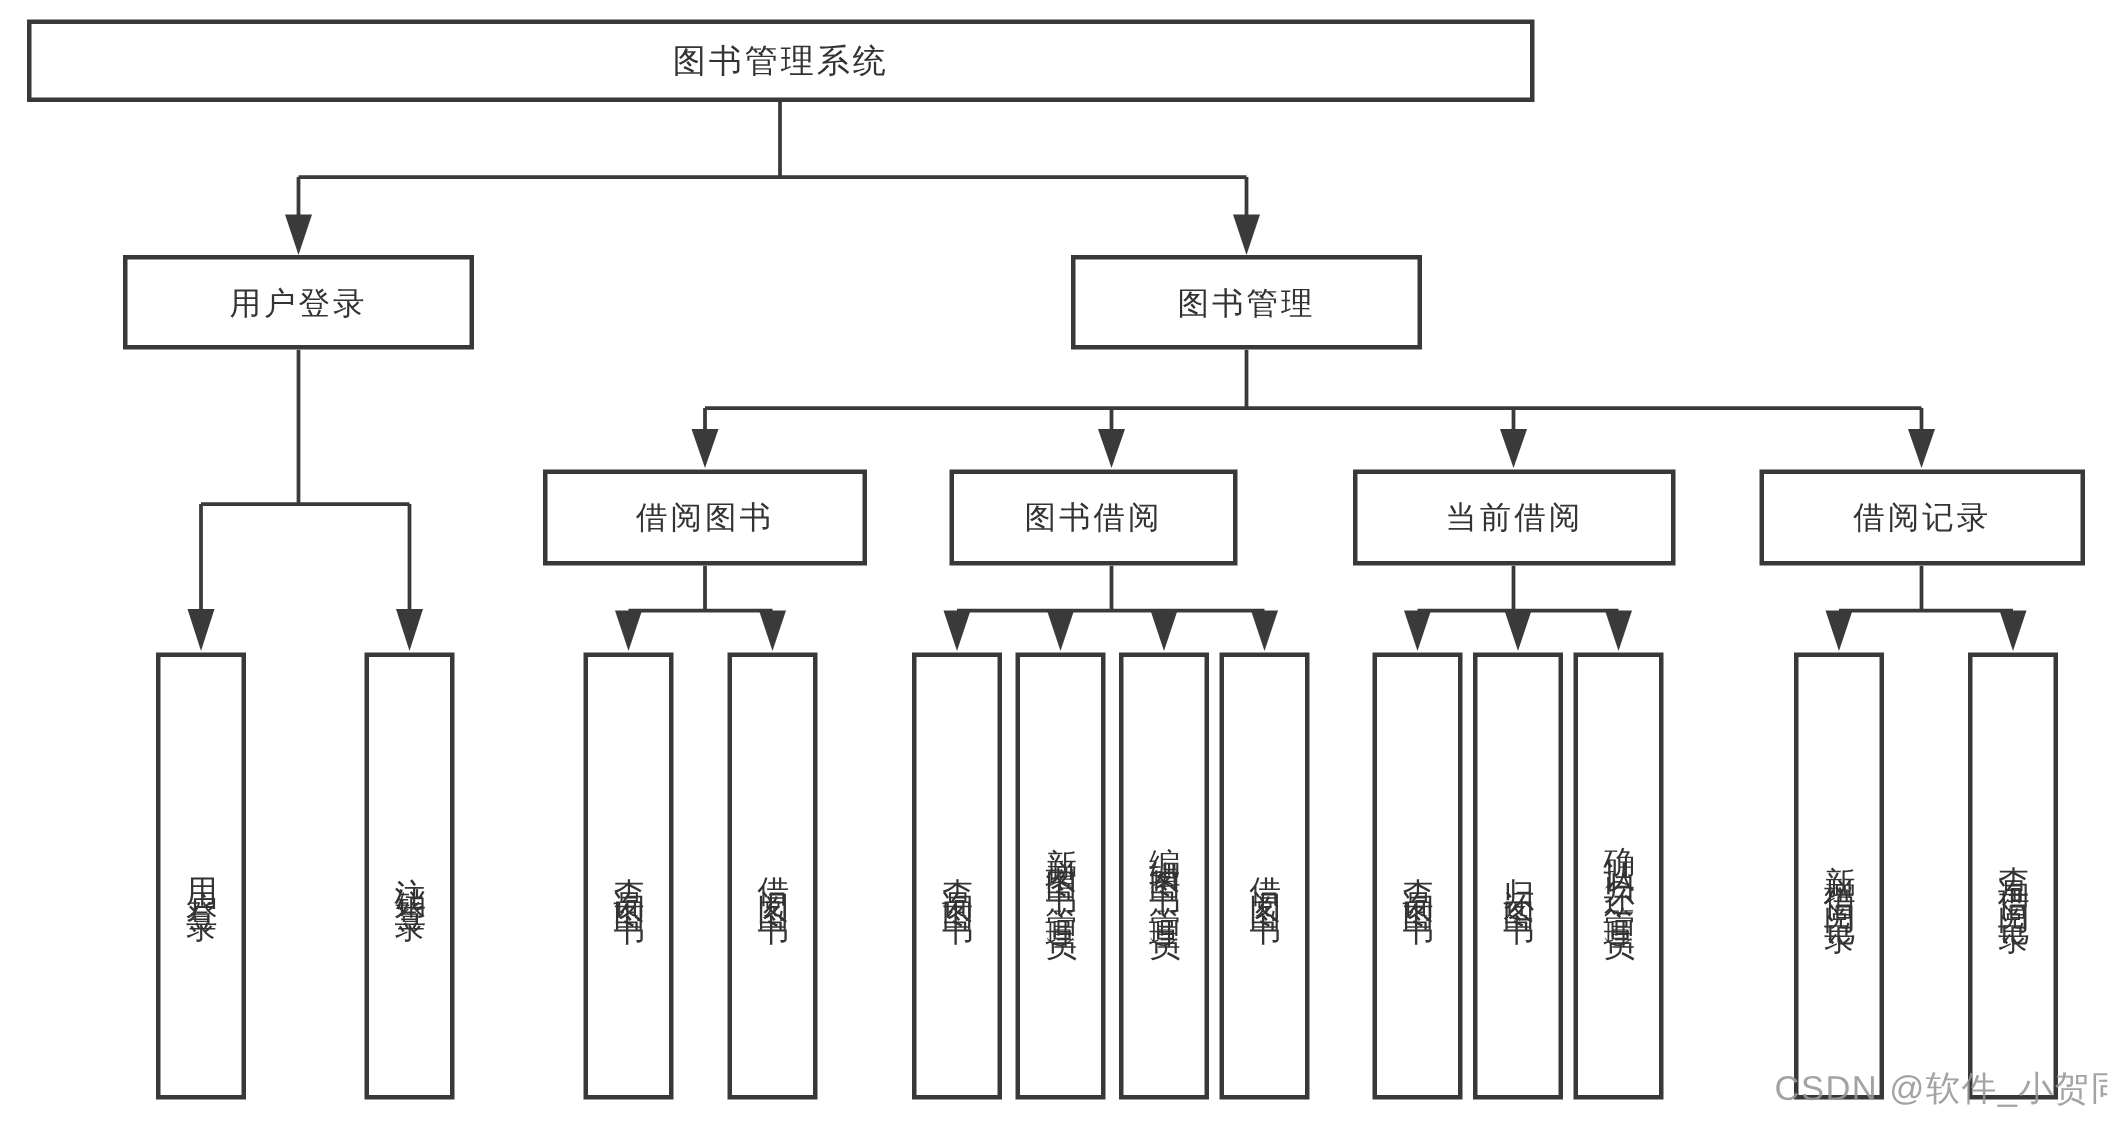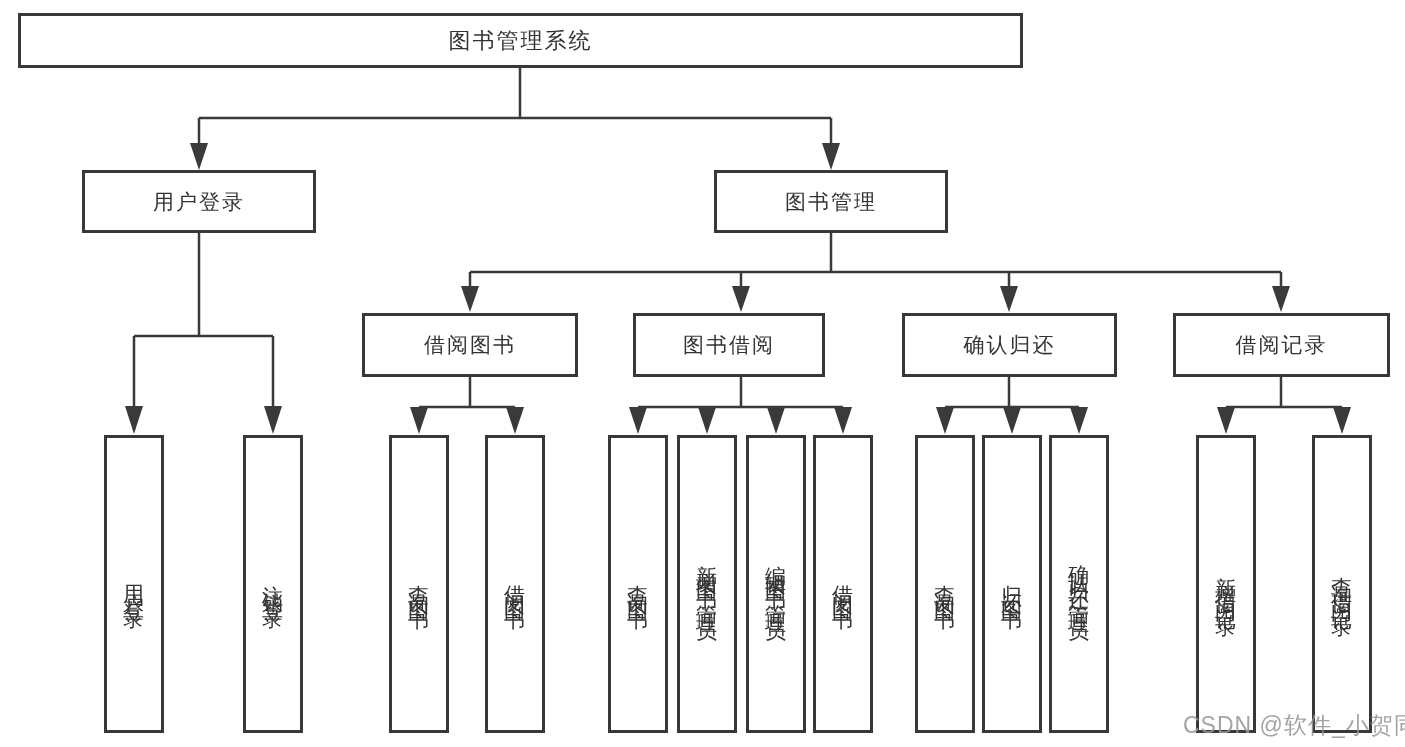"确认归还" span.lbl { text: 确认归还 -> 当前借阅 }
